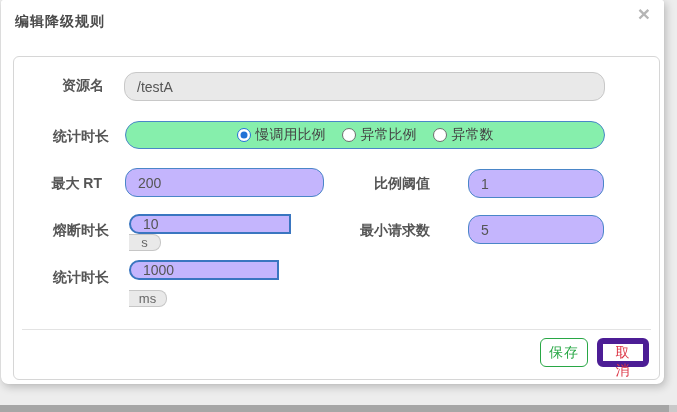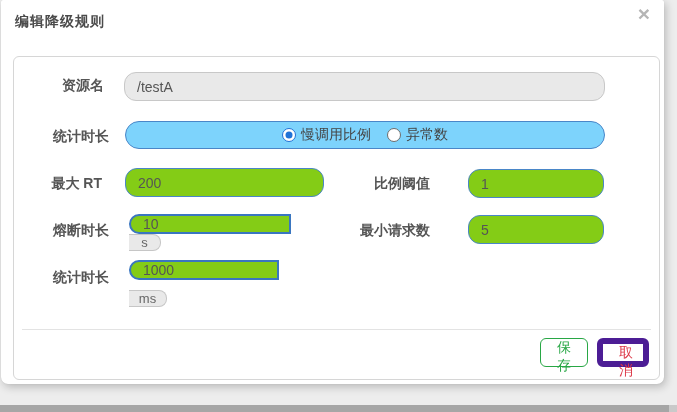"慢调用比例" .radio-box { background: #7dd3fc -> #86efac }
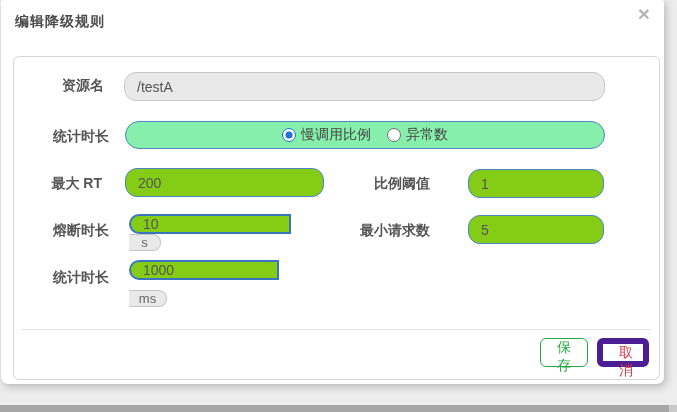"异常比例" label.radio-item { html: none -> <label> <span></span> <span>异常比例</span> </label> }
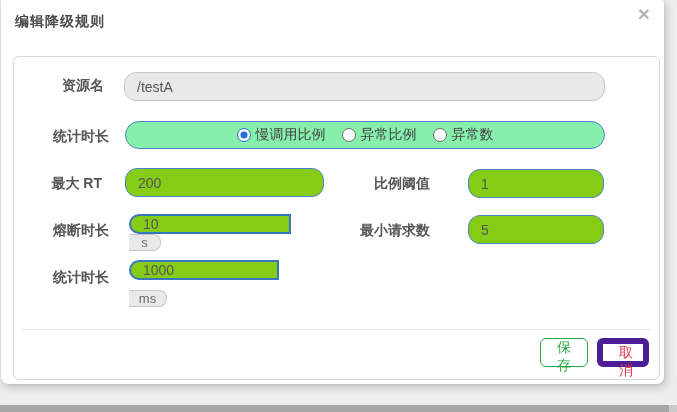"200" input.fld { background: #84cc16 -> #c4b5fd }
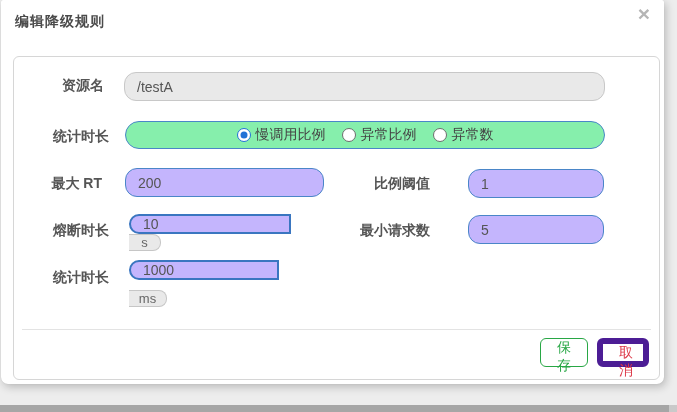"保存" .btn { padding: 0 16px -> 0 8px }
